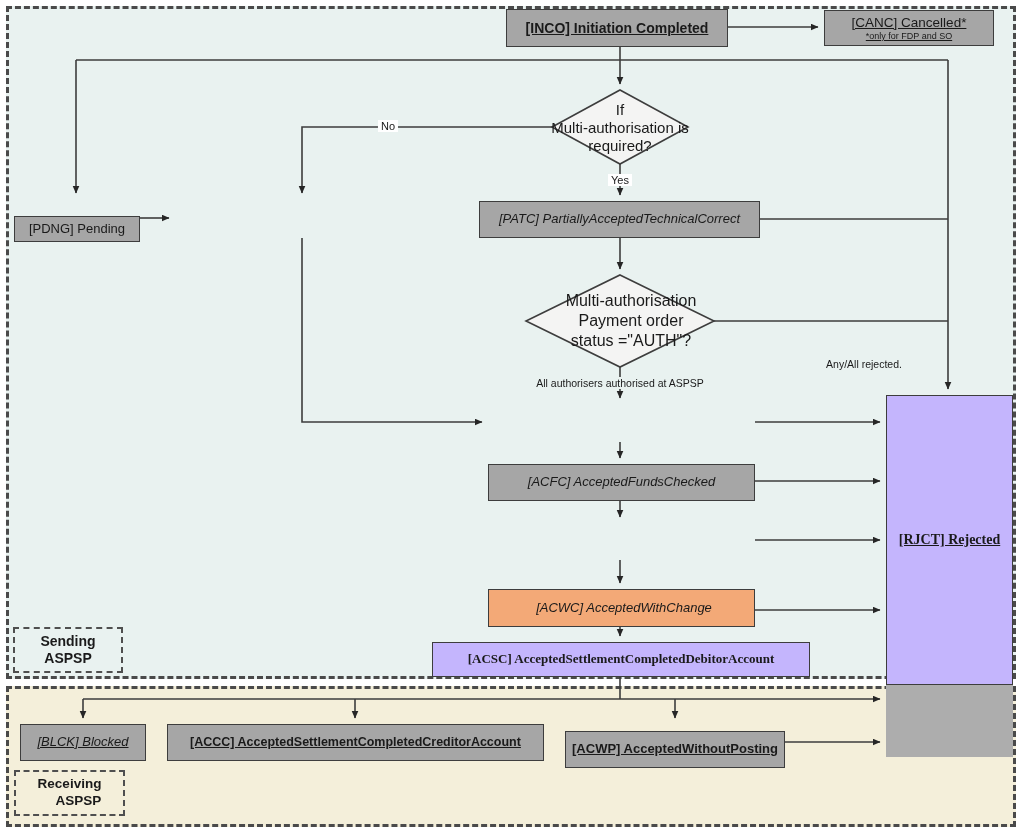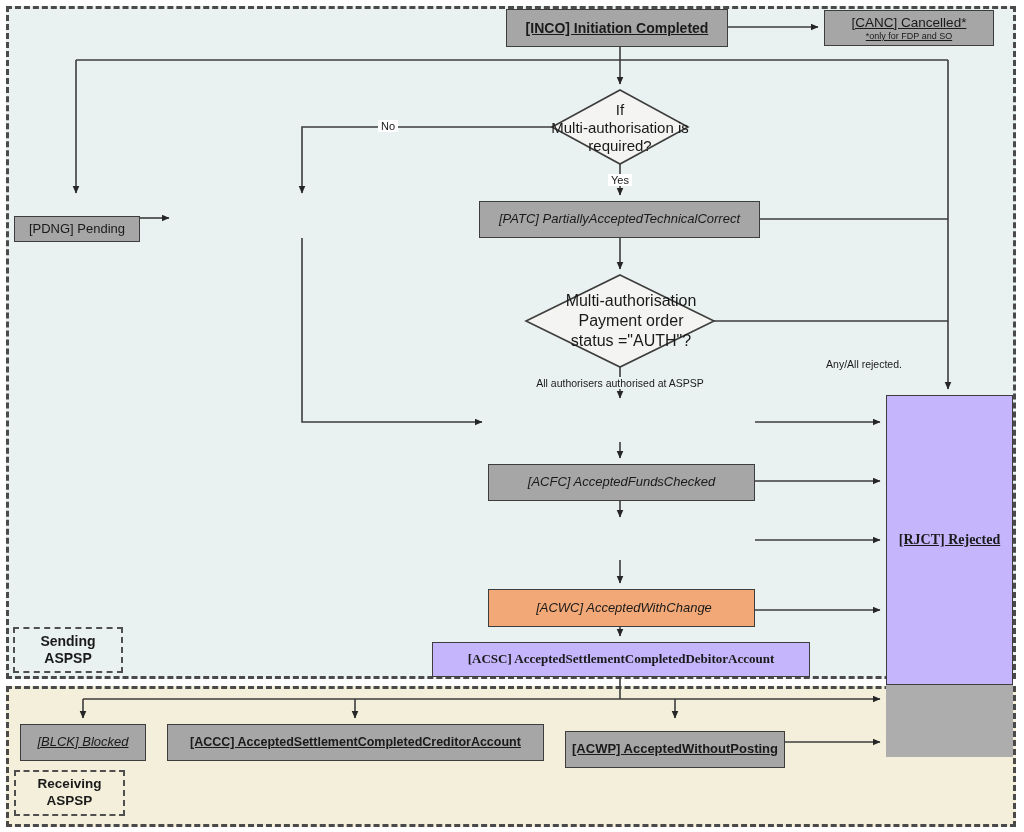"Receiving" div.zlabel { text-align: none -> right }
